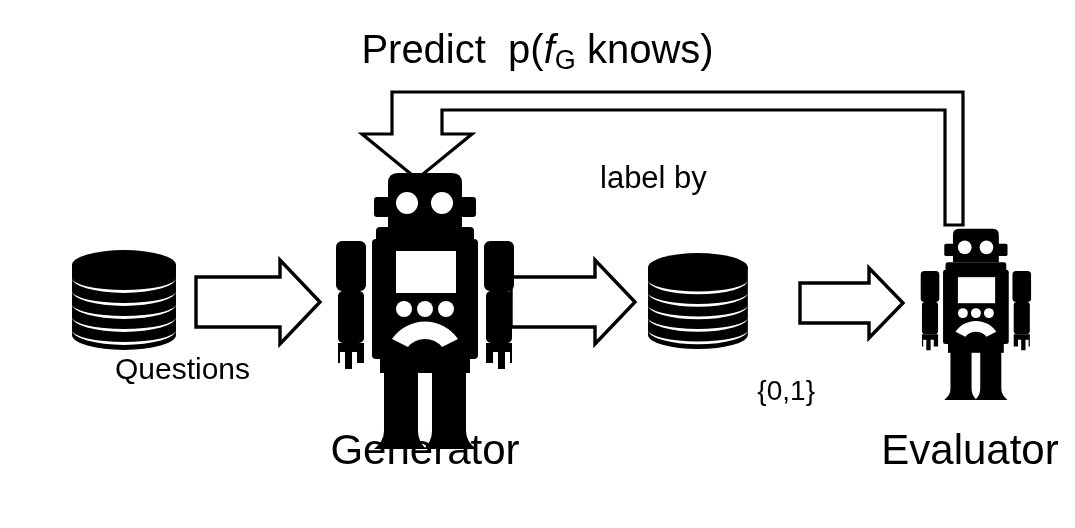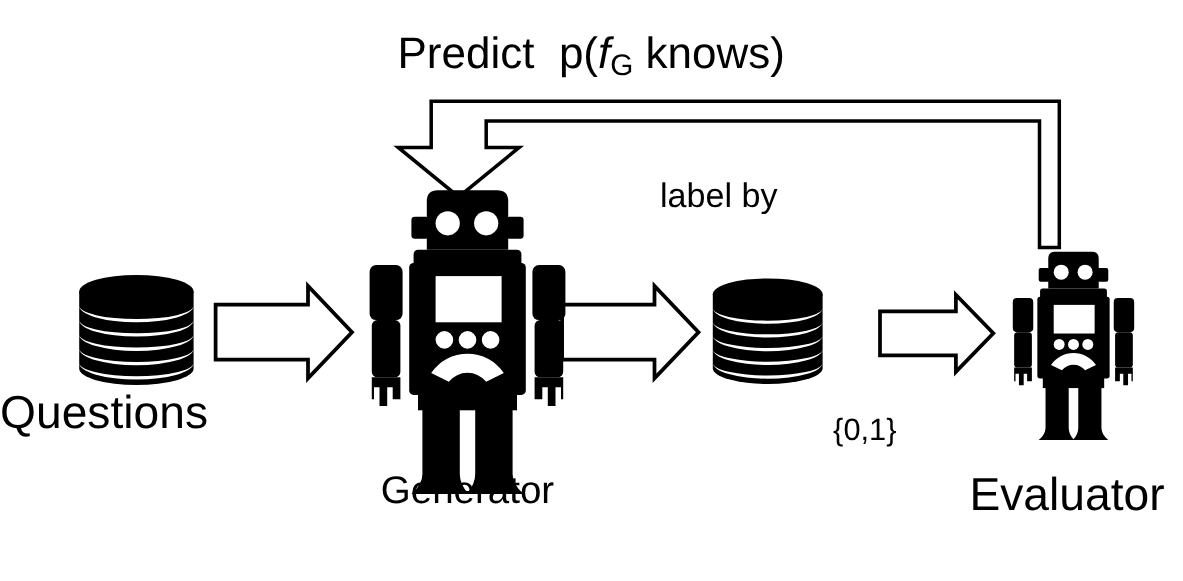"Questions" #questions-label { font-size: 42px -> 30px; text-align: left -> right }
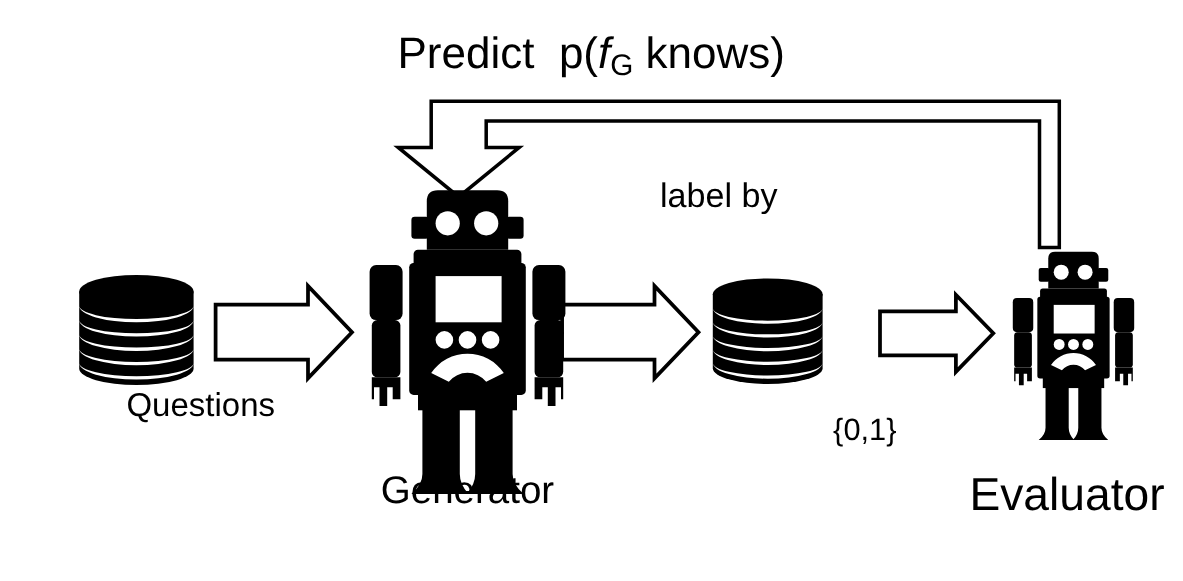"Generator" #generator-label { font-size: 35px -> 42px }
